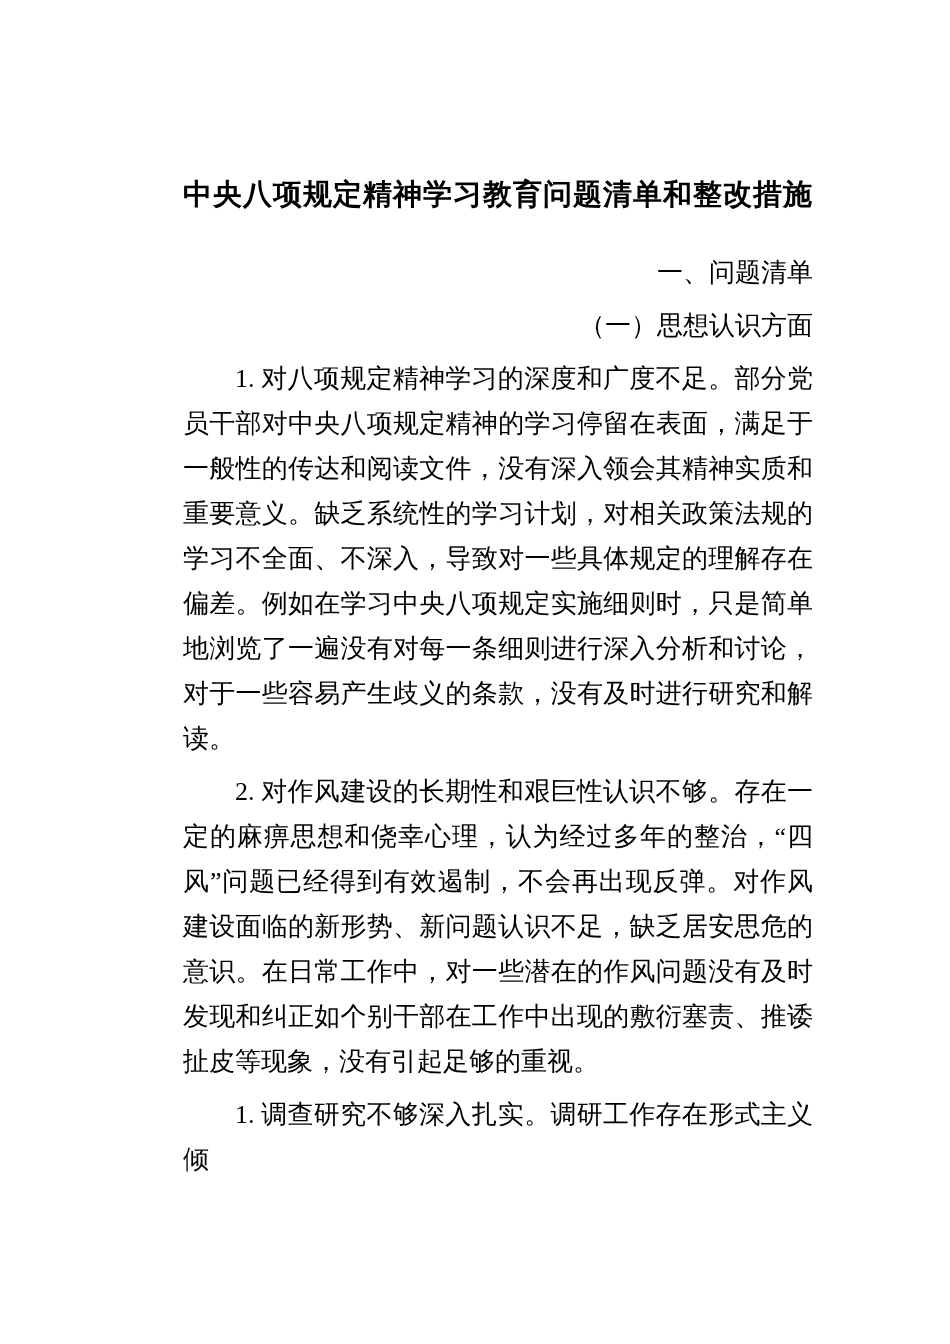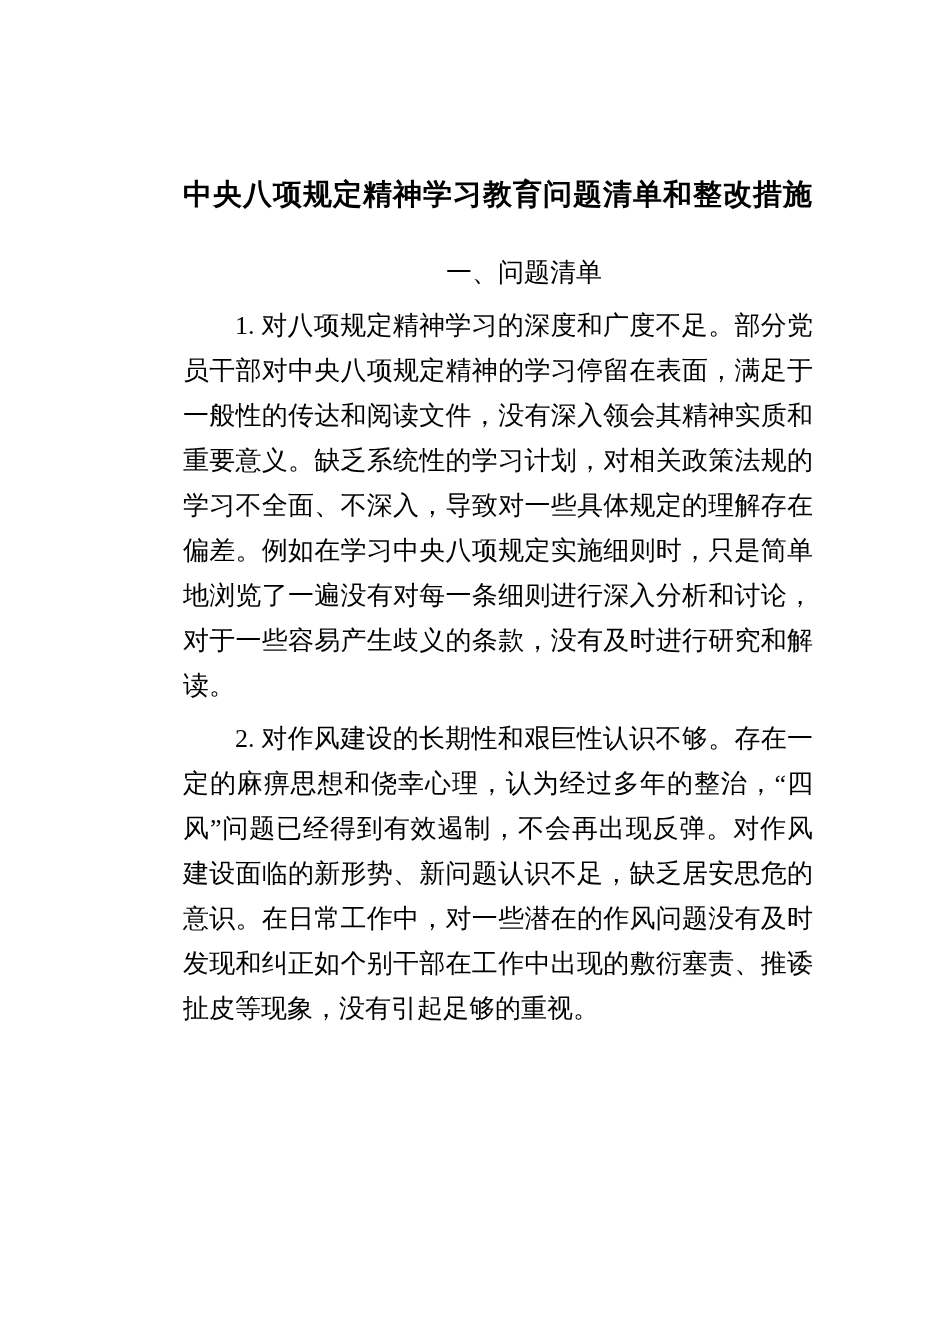"一、问题清单" .heading, .subheading { text-align: center -> right }
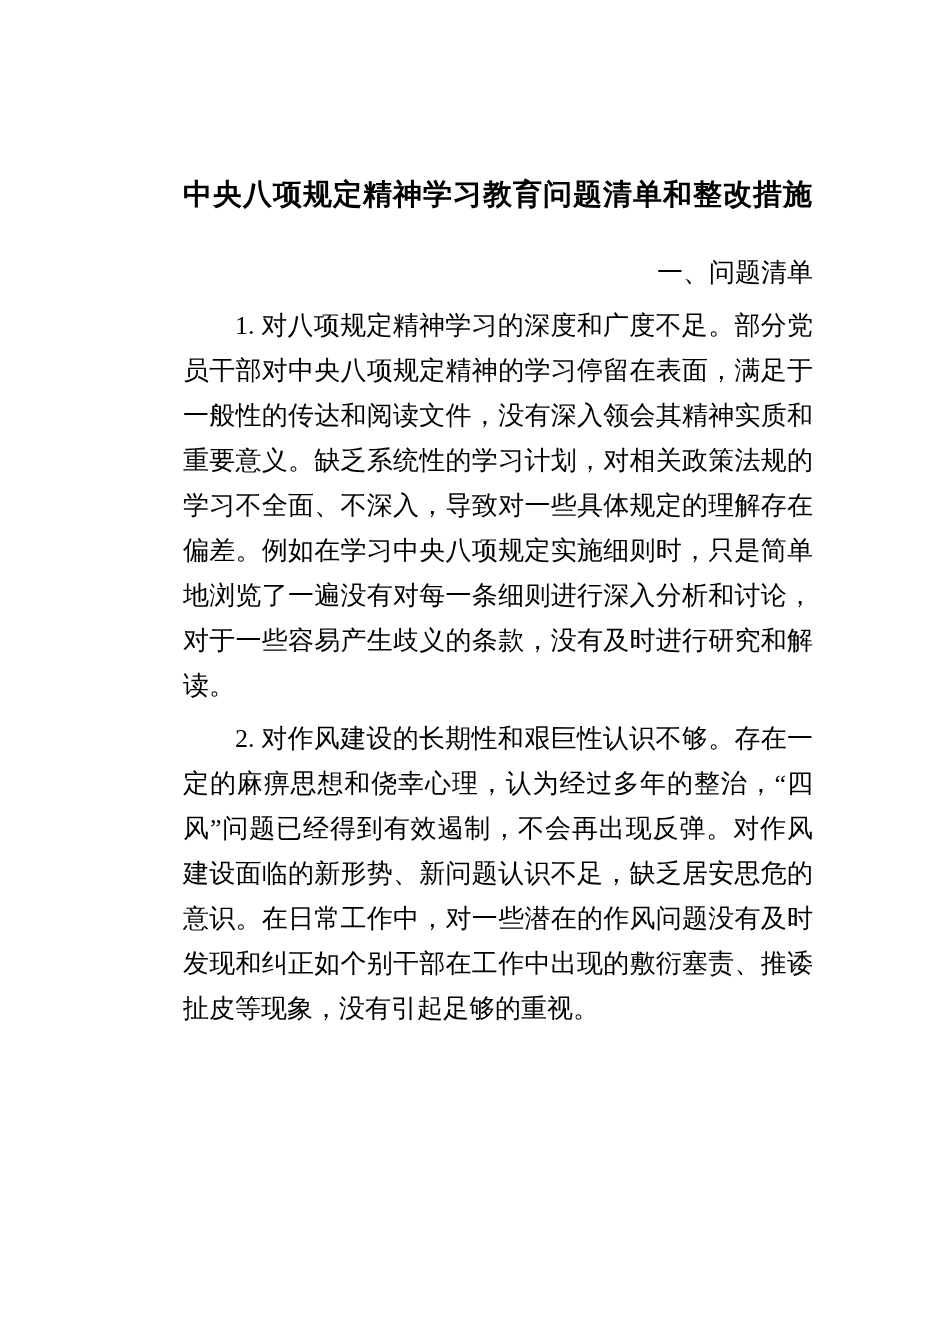"（一）思想认识方面" p.subheading { html: none -> <p>（一）思想认识方面</p> }
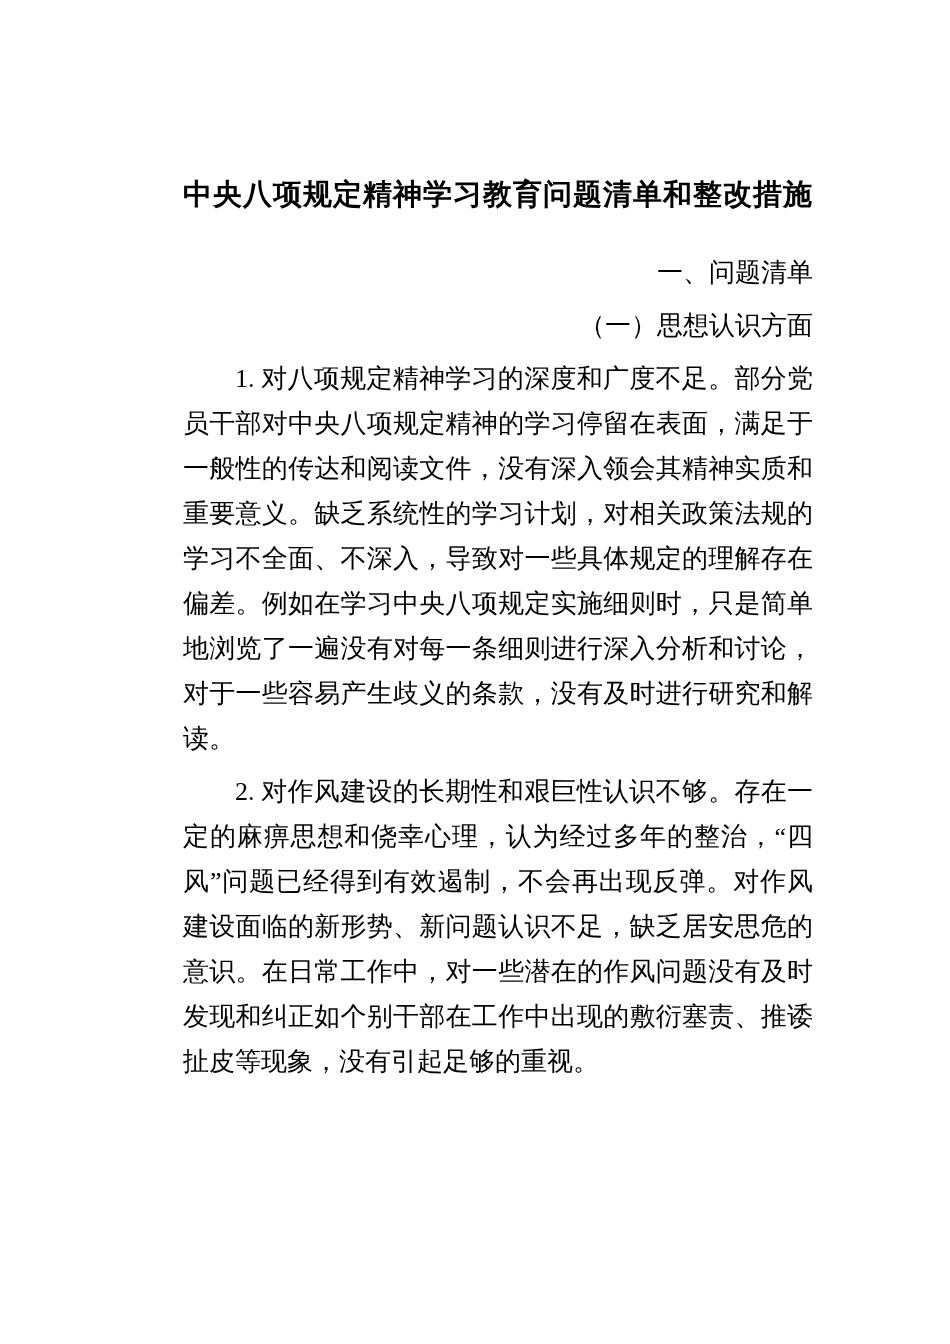"1. 调查研究不够深入扎实。调研工作存在形式主义倾" p.para { html: none -> <p>1. 调查研究不够深入扎实。调研工作存在形式主义倾</p> }
